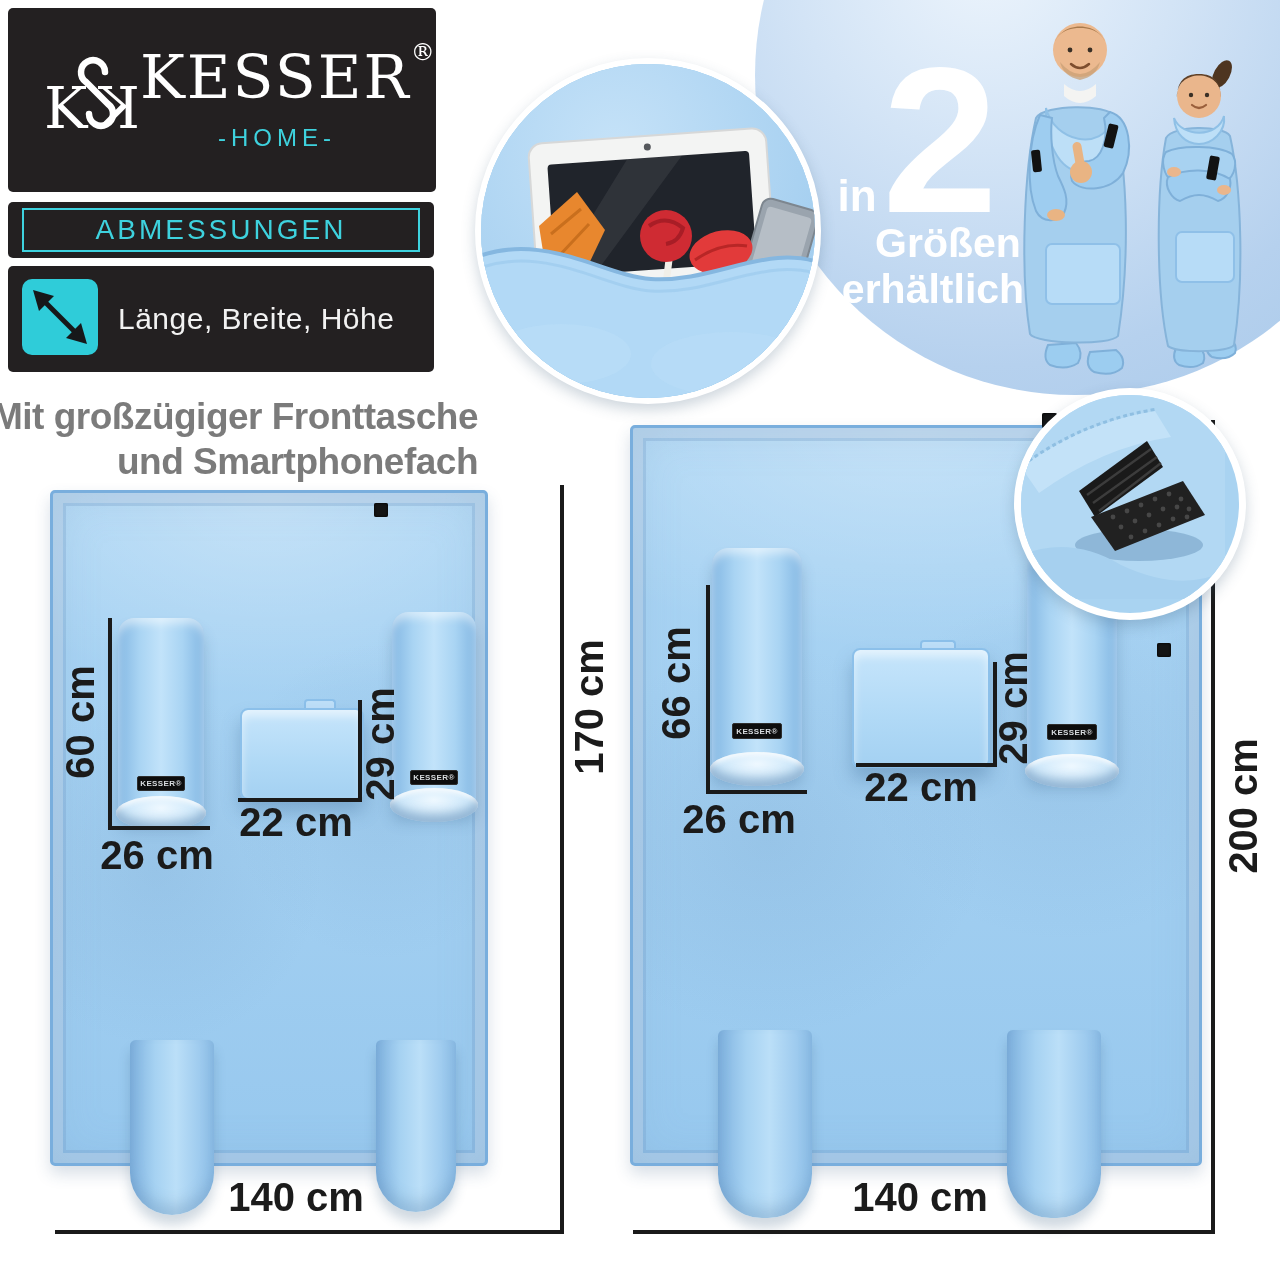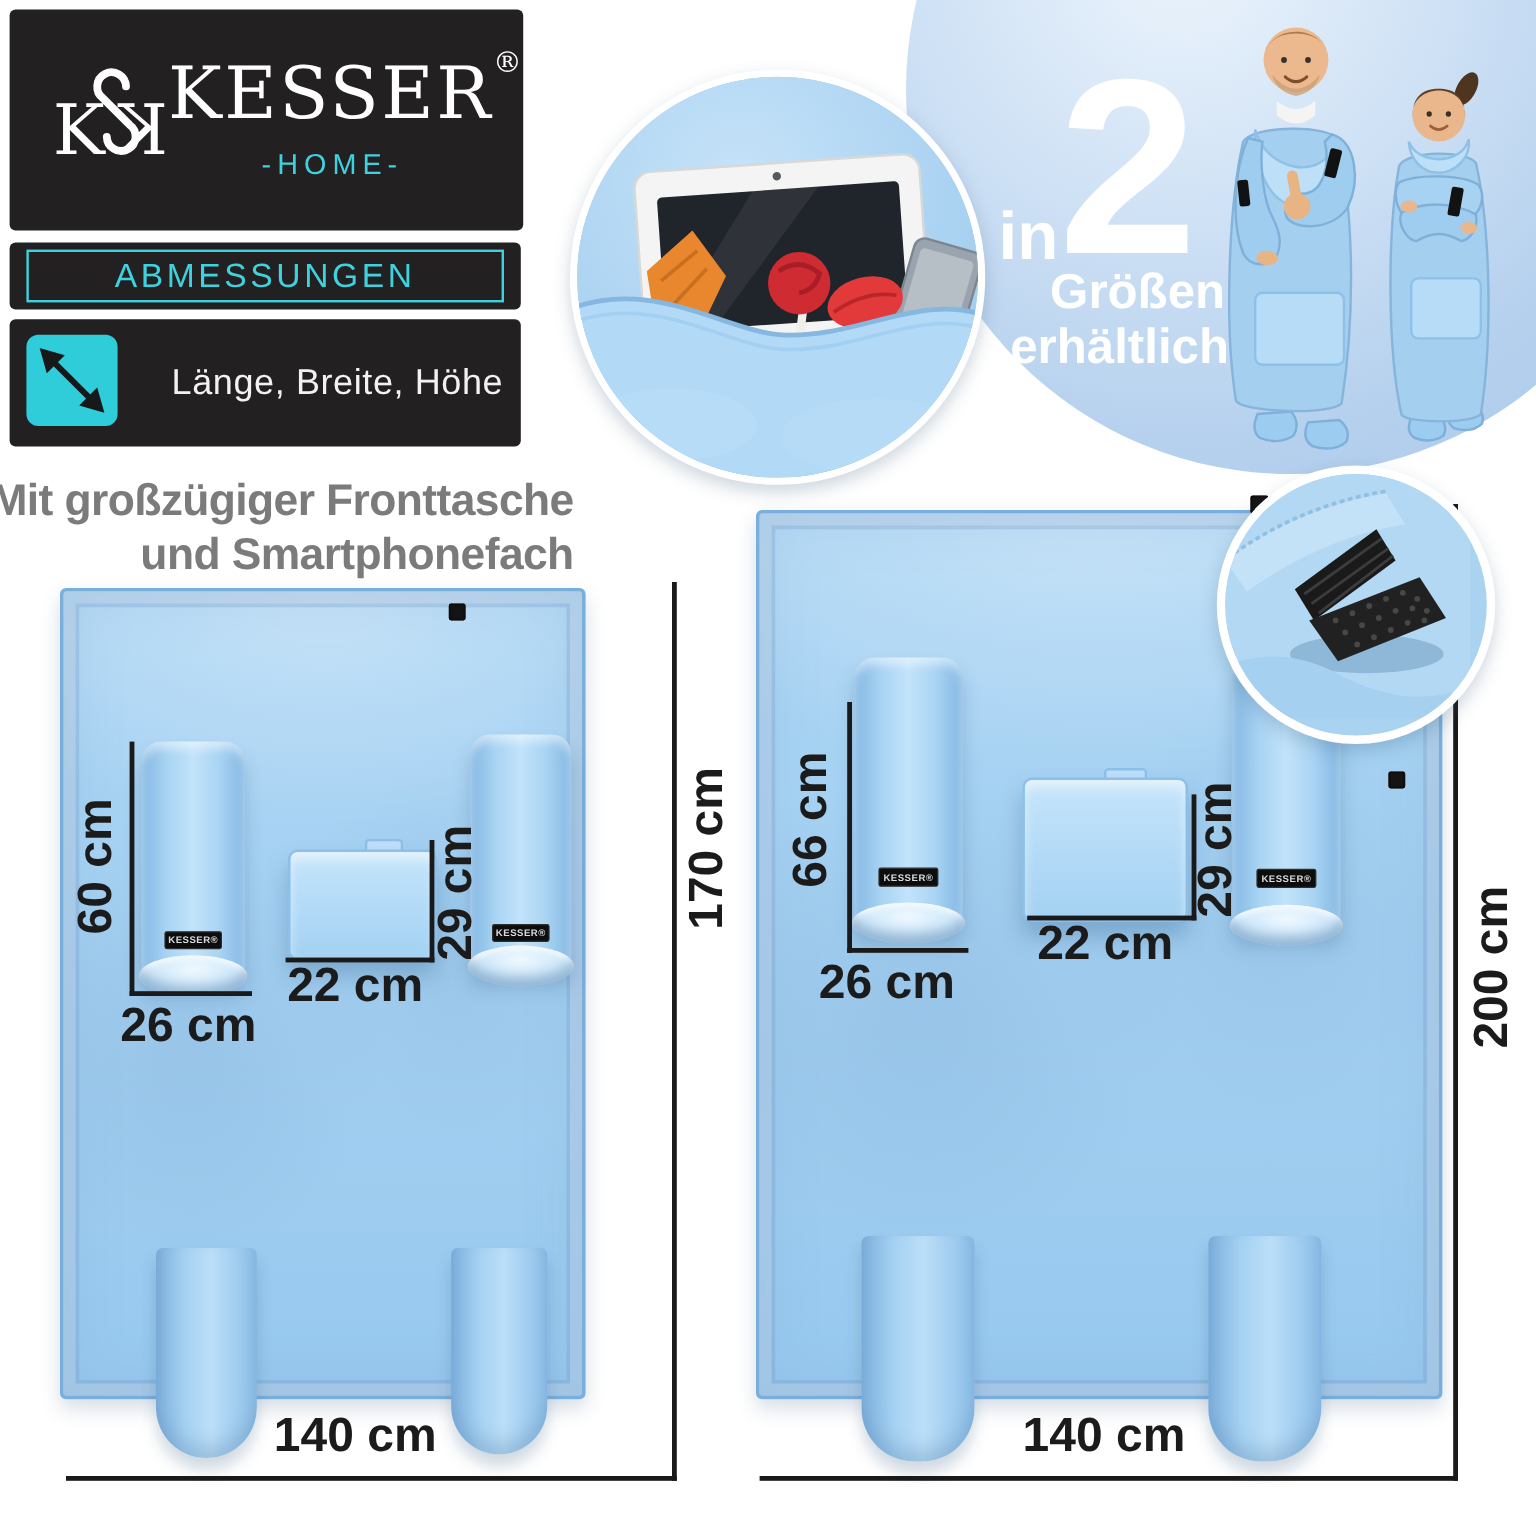"in" div.promo-txt { font-size: 56px -> 44px }
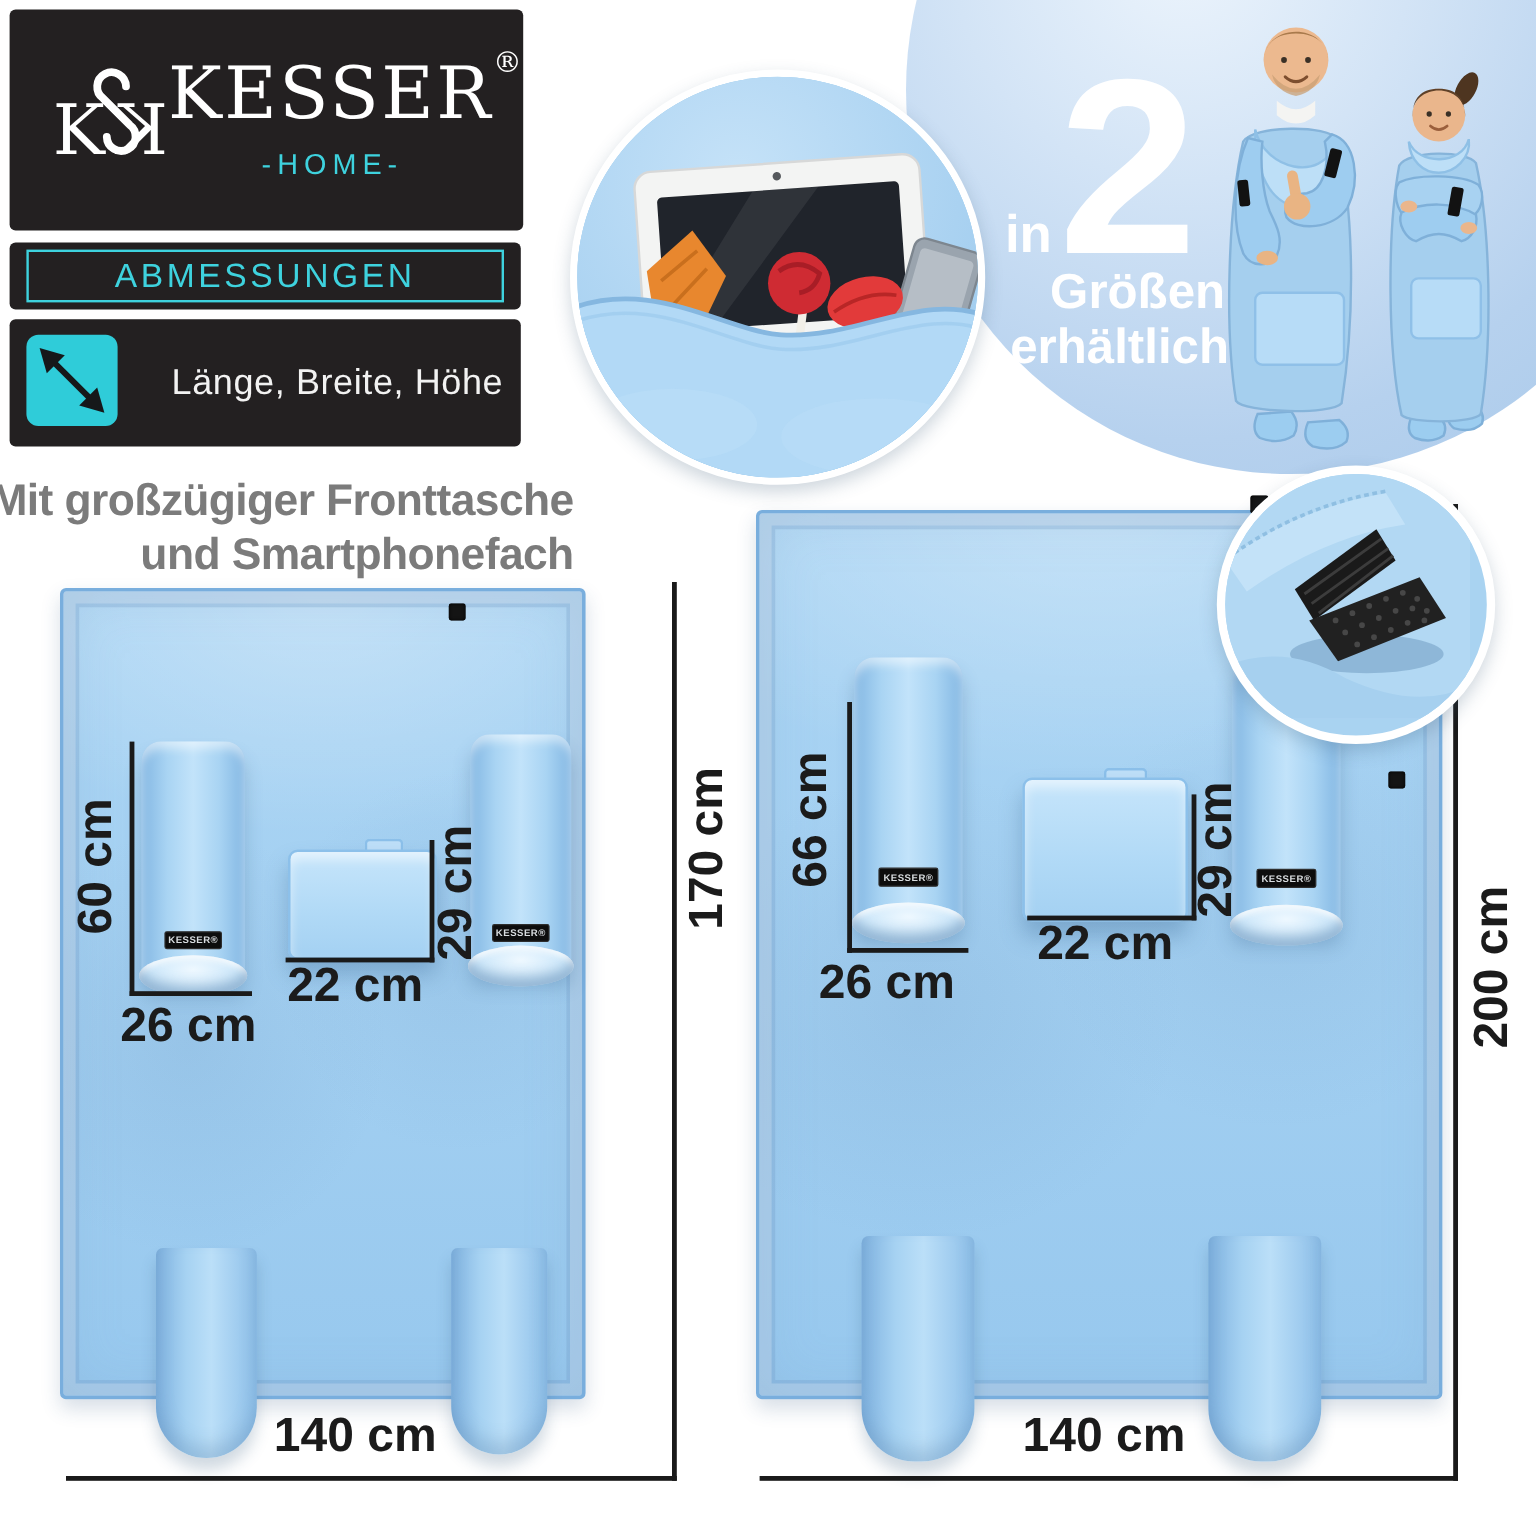"Länge, Breite, Höhe" div.legend-text { margin-left: 25px -> none }
